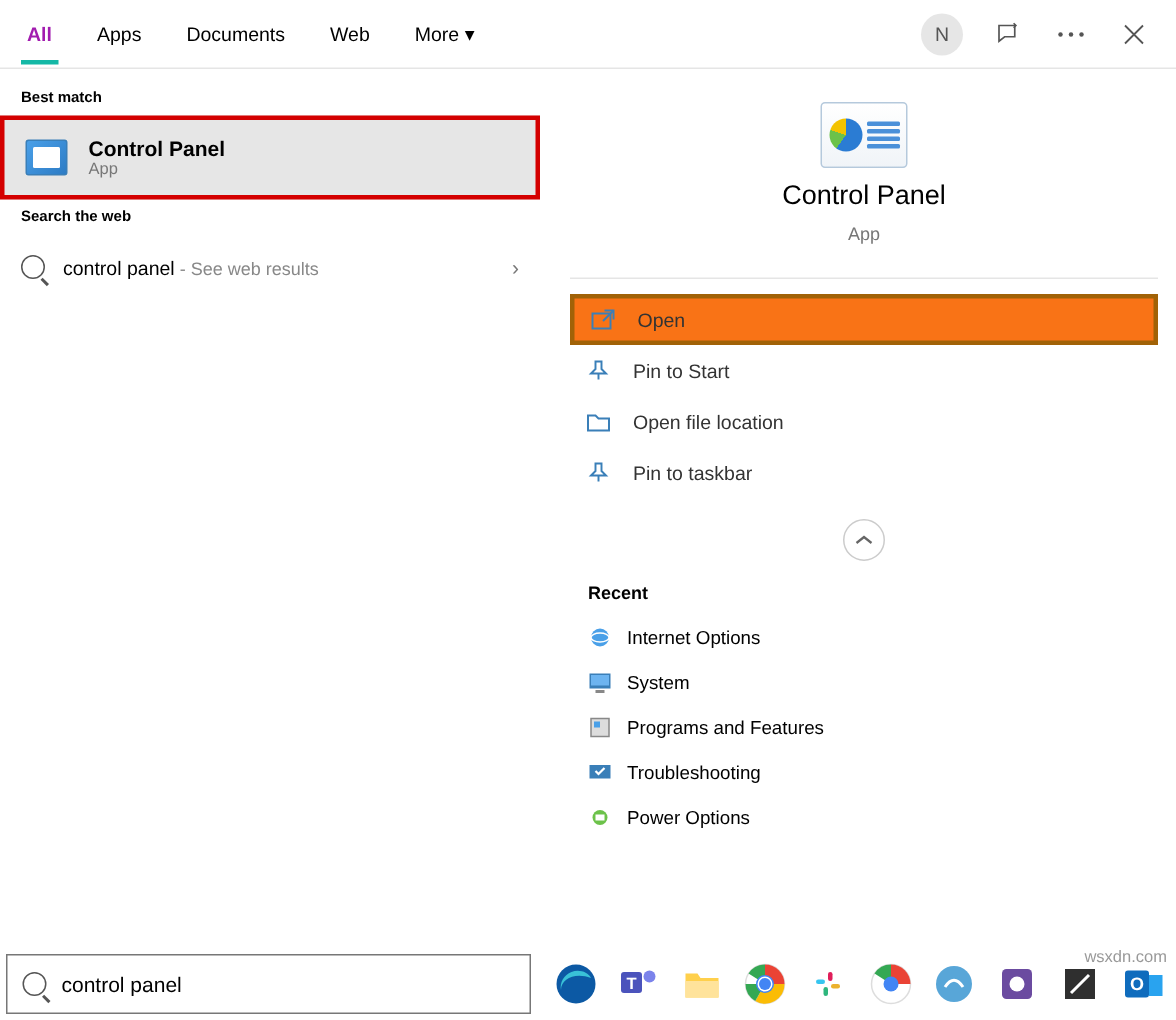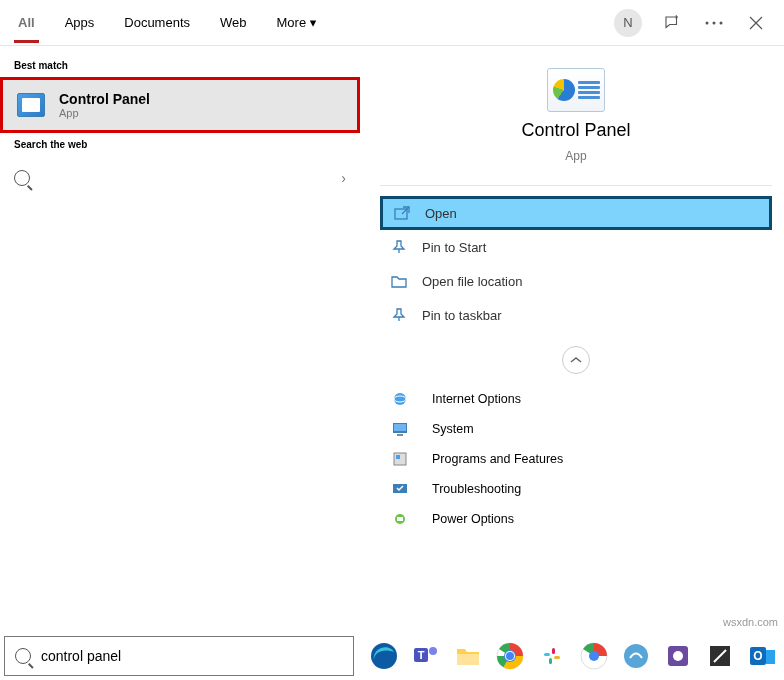"All" .tab.active { border-bottom: 3px solid #b91c1c -> 3px solid #14b8a6; color: #737373 -> #a21caf }
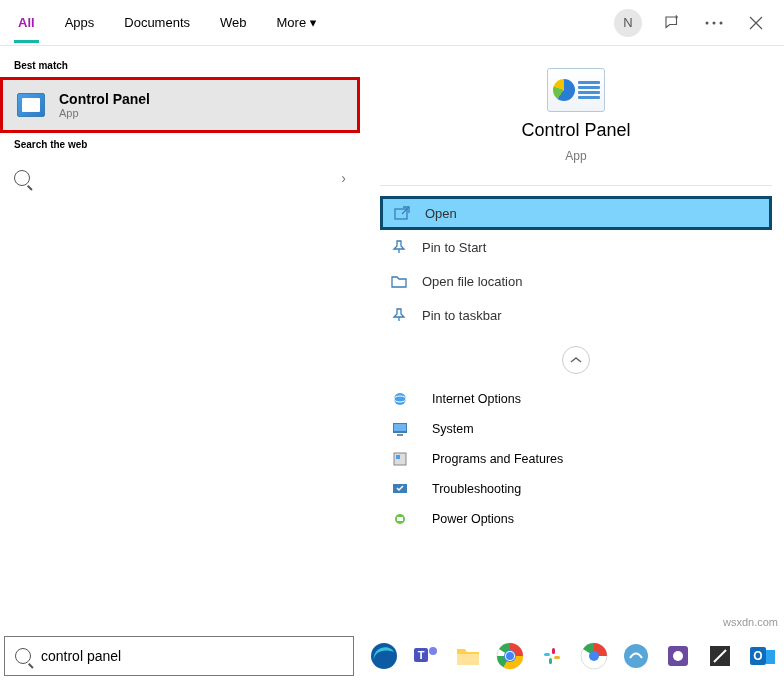"control panel - See web" div.web-text { html: none -> <div><span>control panel</span><span> - See web results</span></div> }
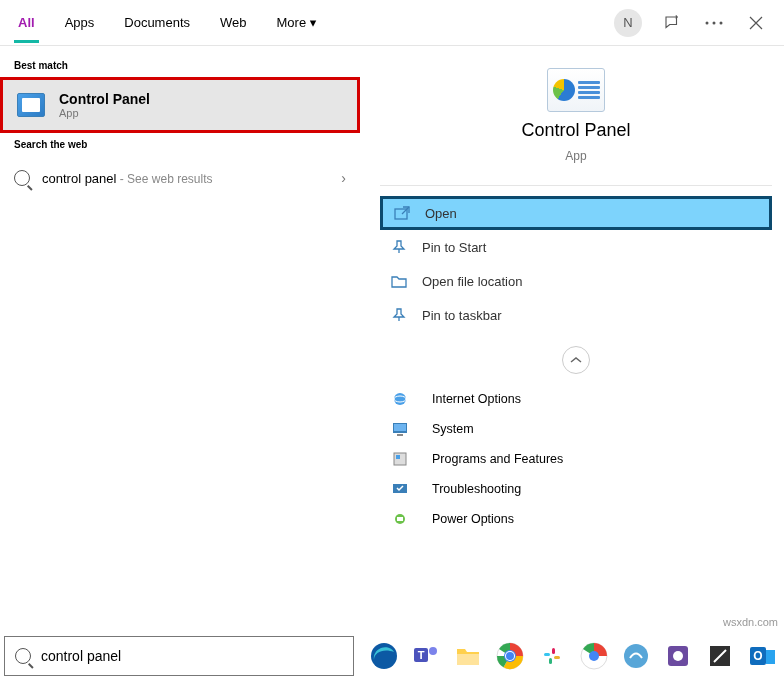"Open" .action-row.highlight { background: #7dd3fc -> #f97316; border: 3px solid #0c4a6e -> 3px solid #a16207 }
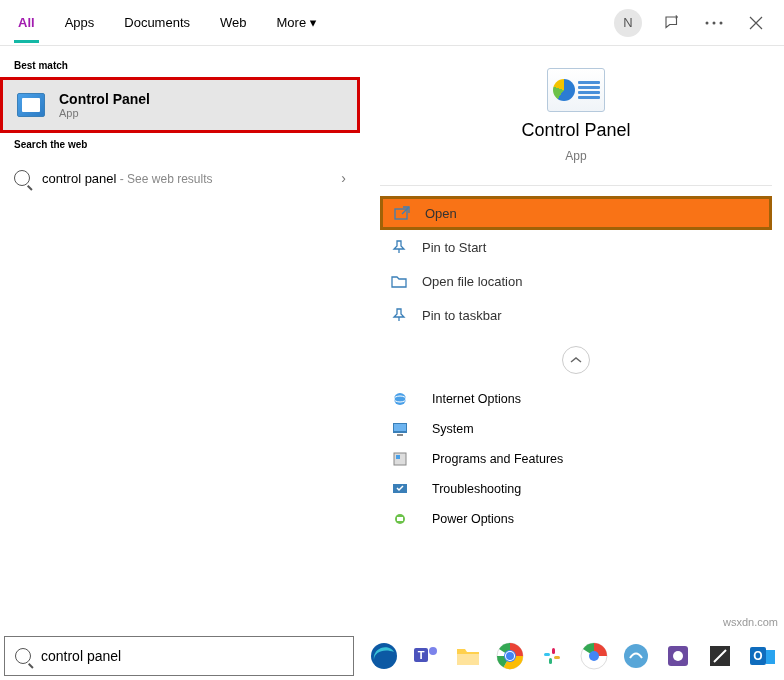"Recent" div.recent-label { html: none -> <div>Recent</div> }
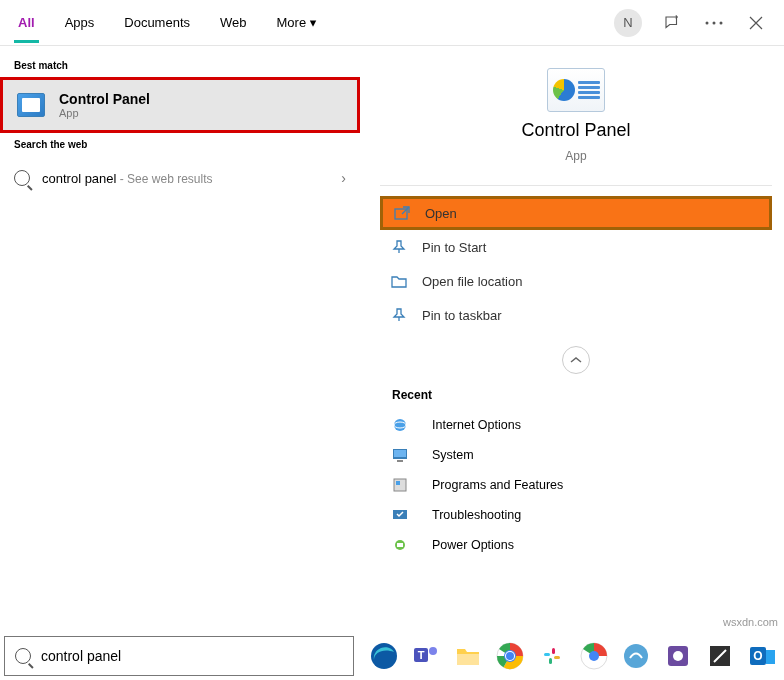"Internet Options" .recent-row { gap: 24px -> 10px }
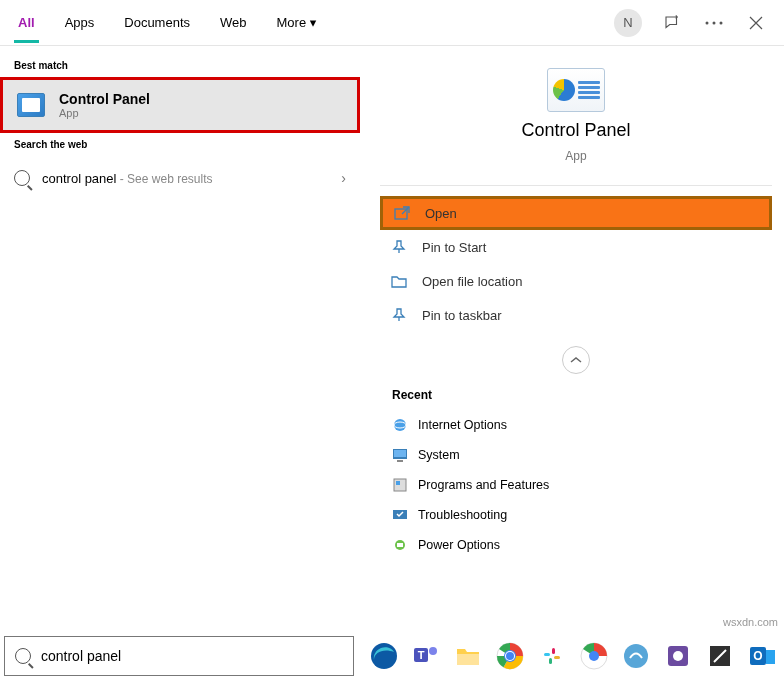"wsxdn.com" .watermark { bottom: 52px -> 36px }
